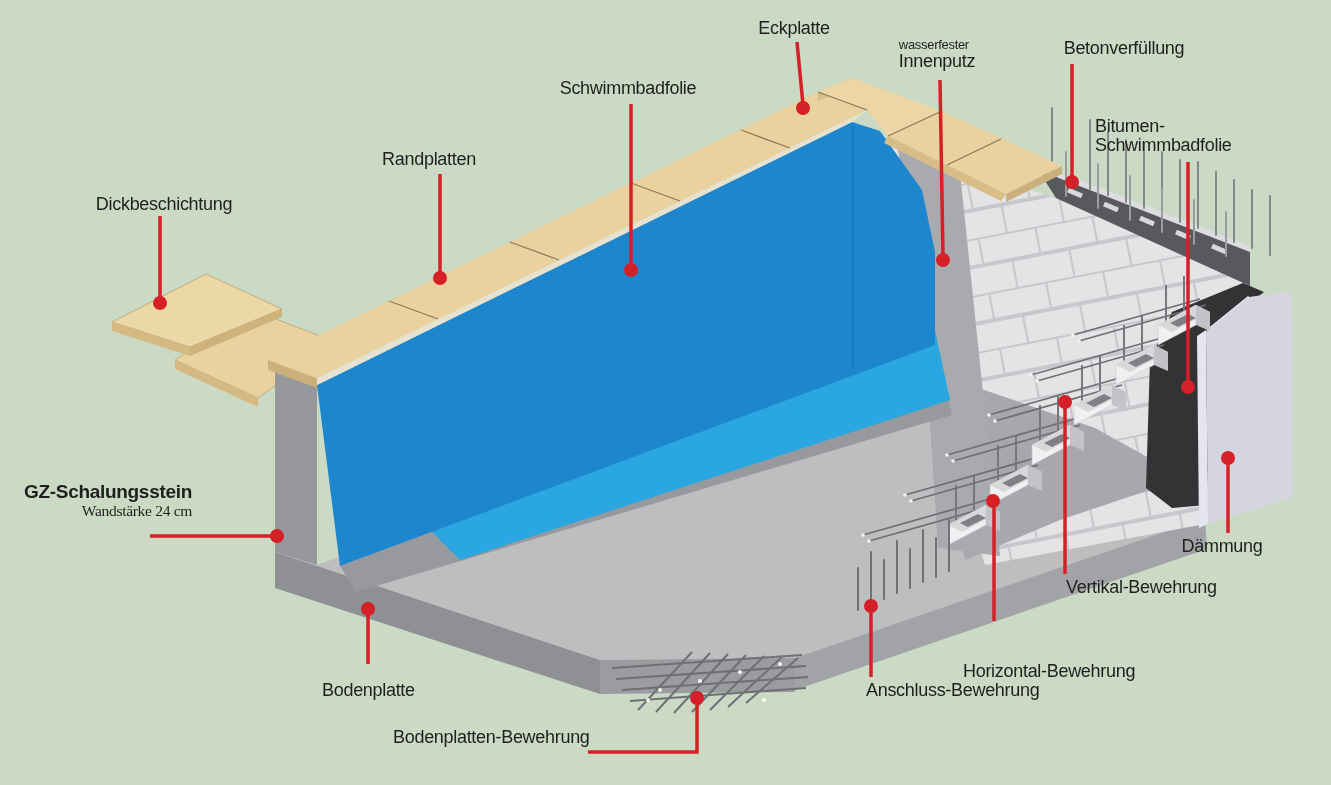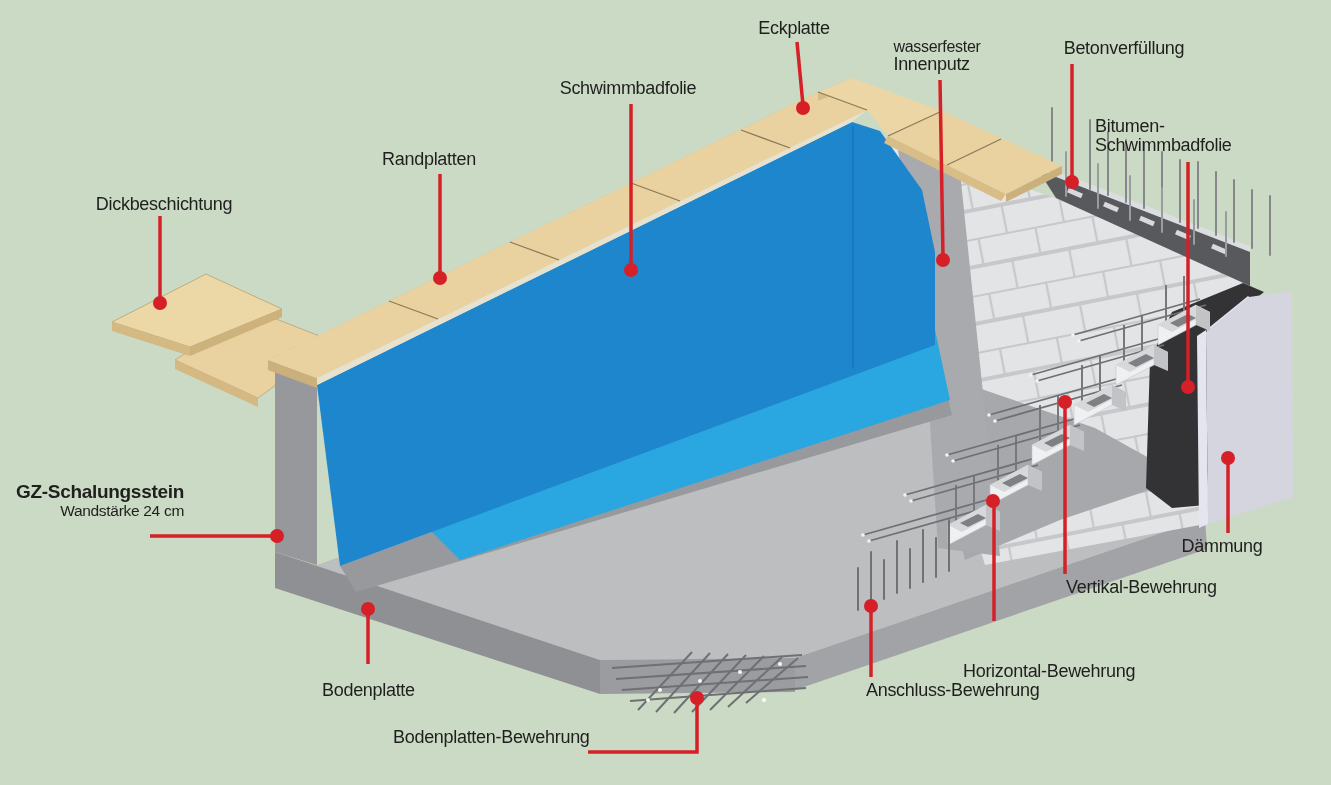"wasserfester" .lbl .small { font-size: 16px -> 13px }
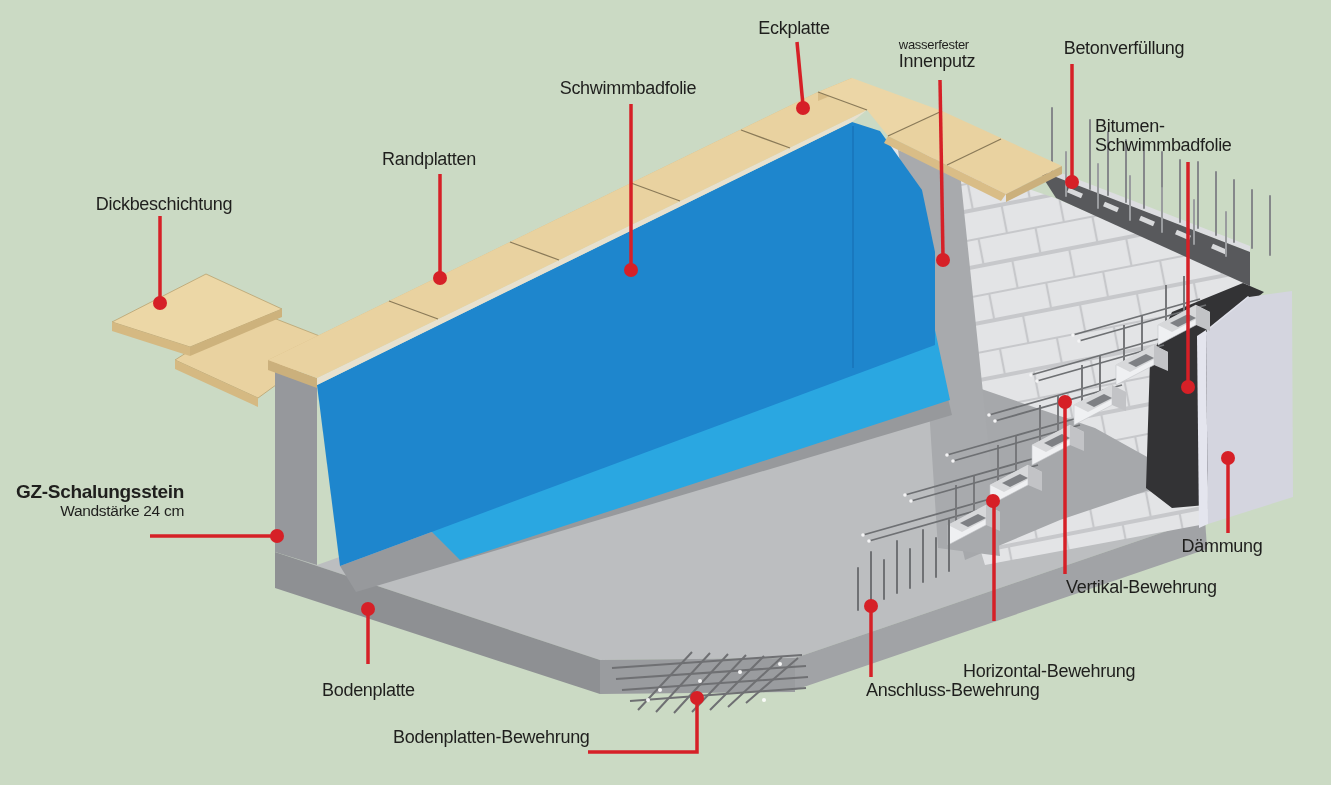"GZ-Schalungsstein" div.lbl { left: 184px -> 192px }
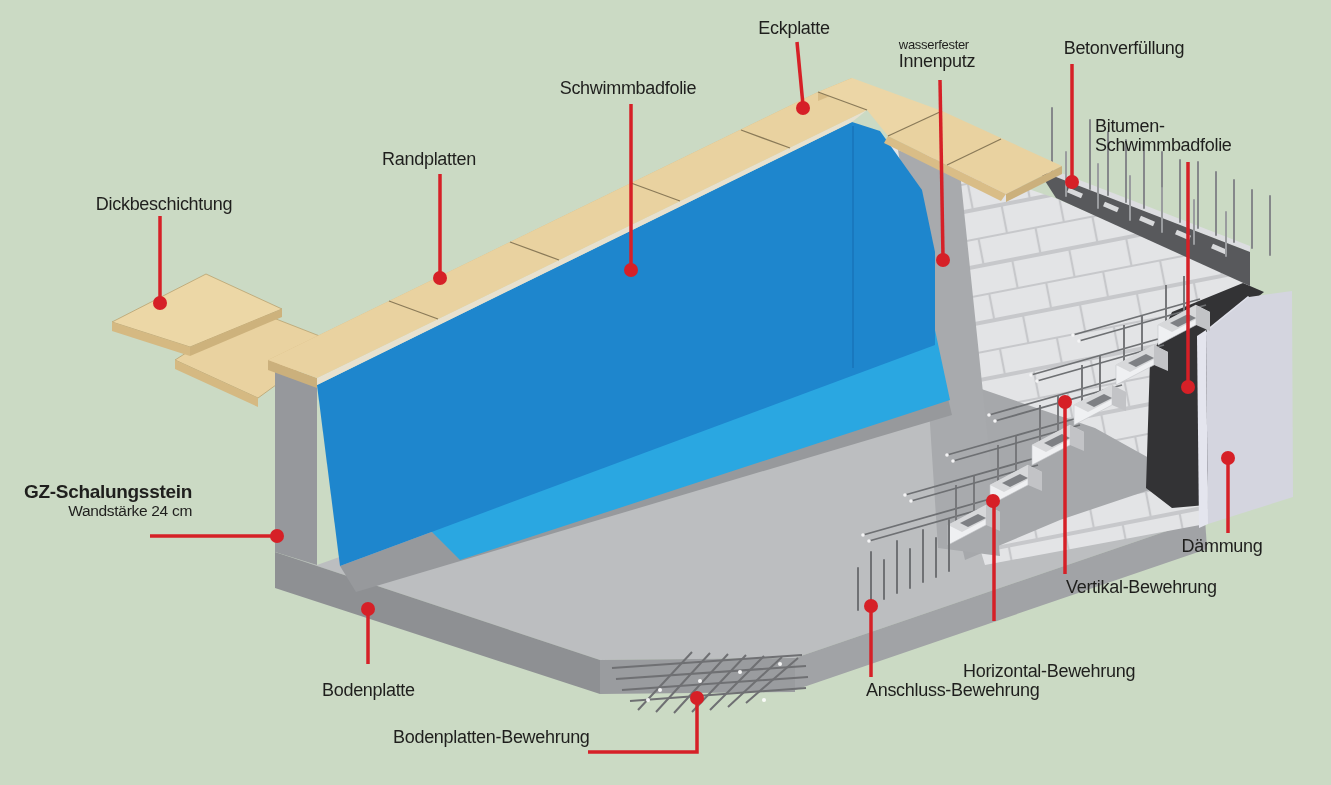"Wandstärke 24 cm" .lbl .sub { font-family: none -> Liberation Serif, serif }
